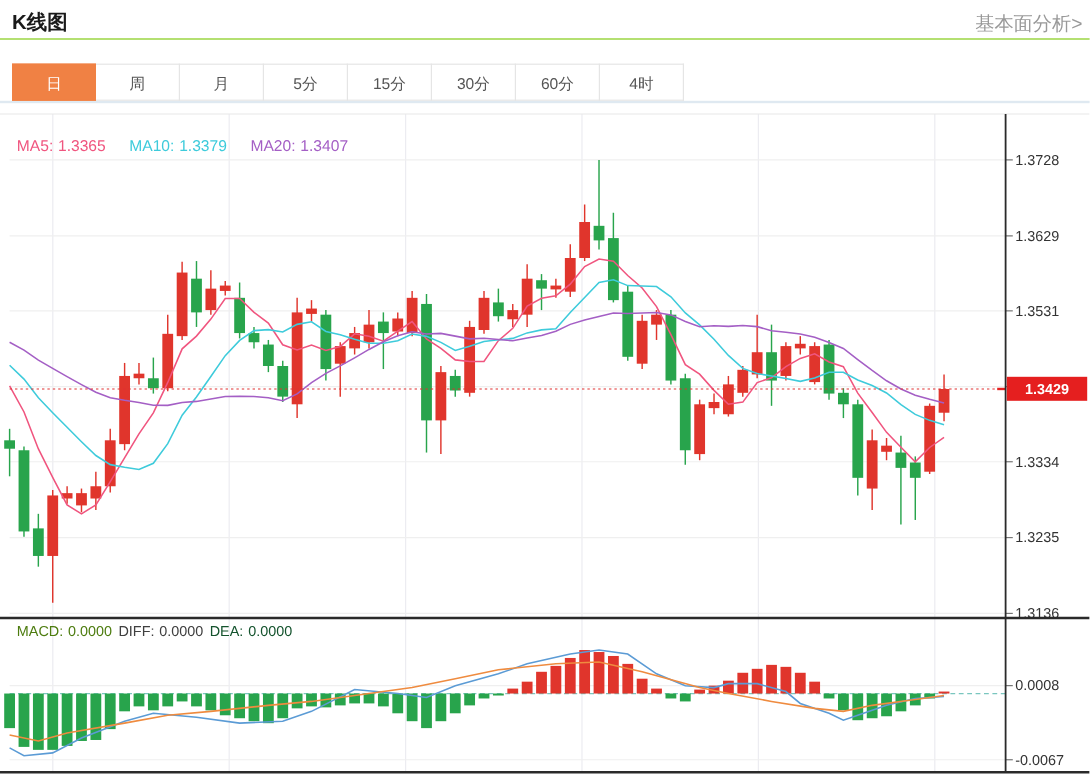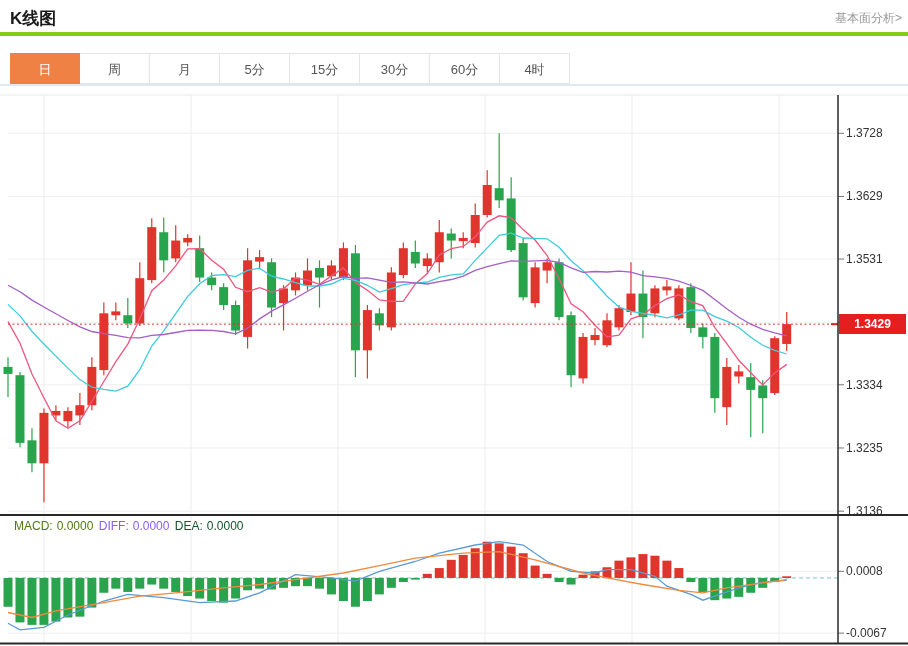"K线图" .header { border-bottom: 4px solid #84cc16 -> 1px solid #84cc16 }
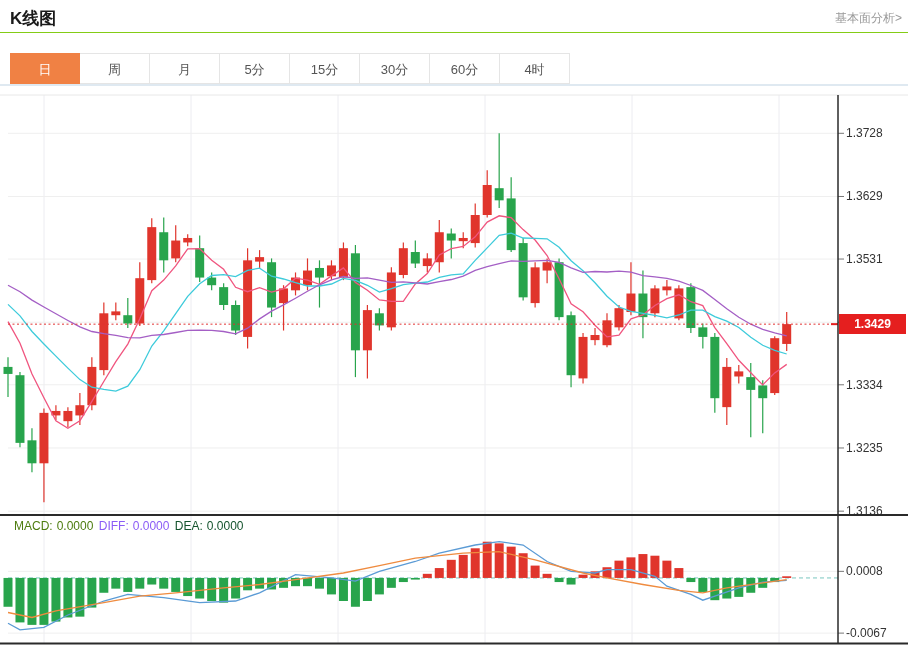"基本面分析>" .analysis-link { font-size: 12px -> 16px }
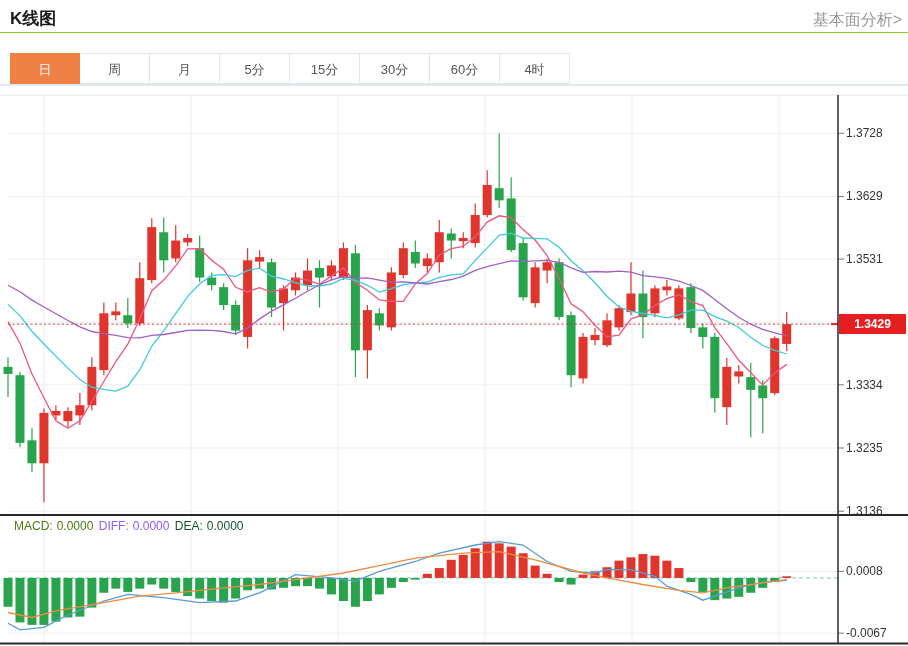"MA5: 1.3365 MA10: 1.3379 MA20:" div.ma-row { html: none -> <div> <span>MA5:</span><span>1.3365</span> <span>MA10:</span><span>1.3379</span> <span>MA20:</span><span>1.3407</span> </div> }
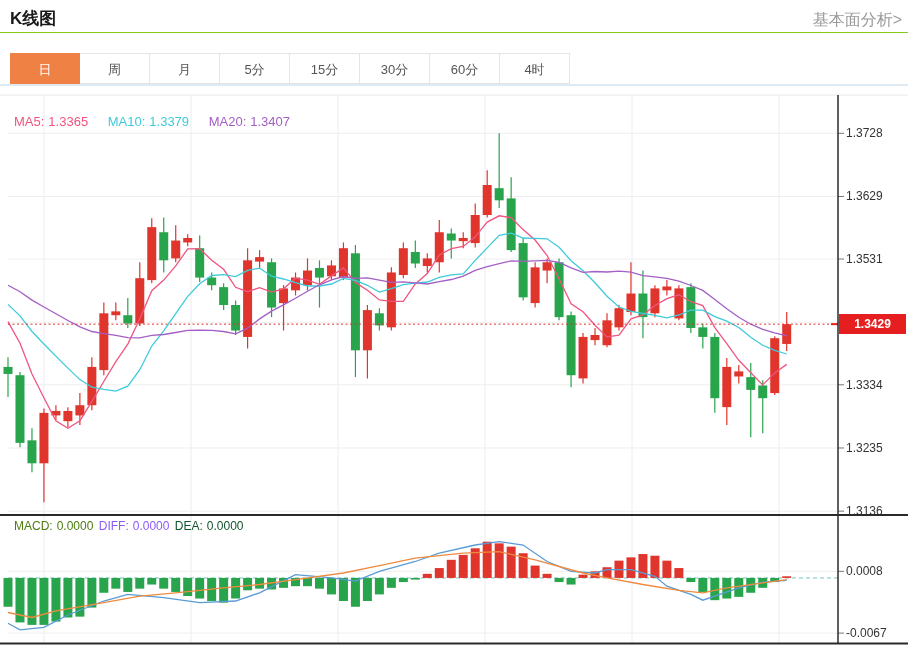"DIFF:" .diff-c { color: #8b5cf6 -> #404040 }
